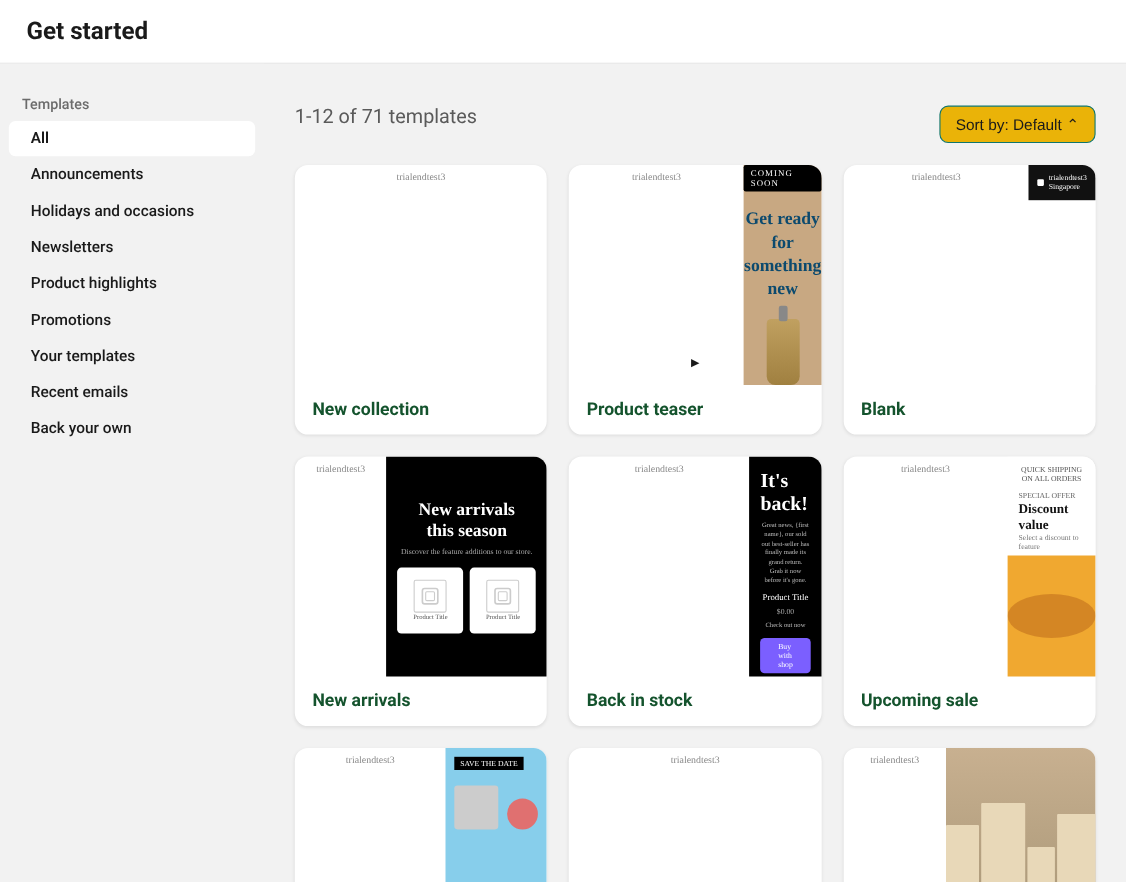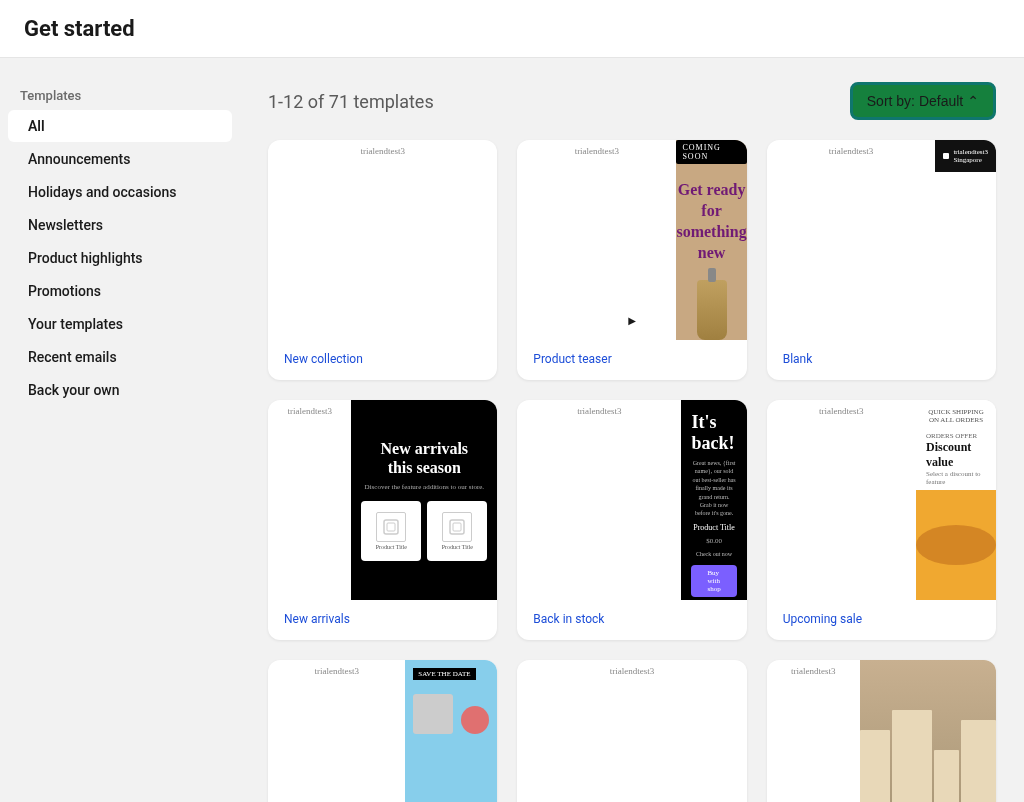"Sort by: Default" .sort-button { background: #15803d -> #eab308; border: 3px solid #0f766e -> 1px solid #0f766e; margin-top: none -> 14px }
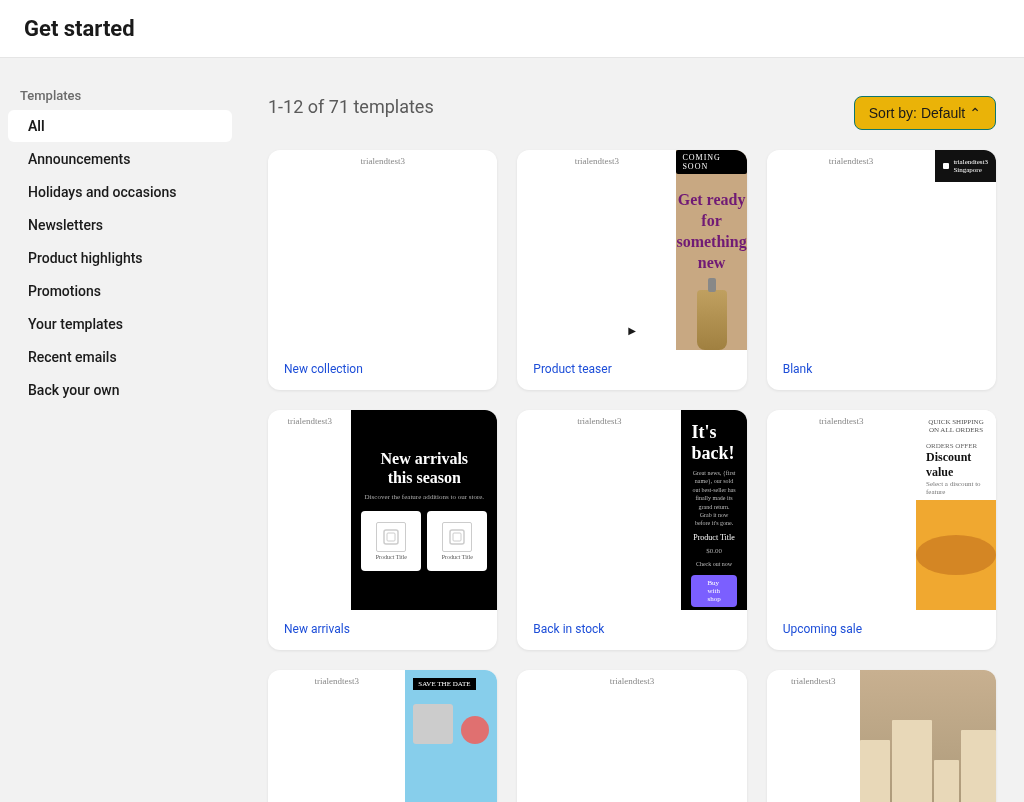"Get ready for something new" .teaser-headline { color: #701a75 -> #0c4a6e }
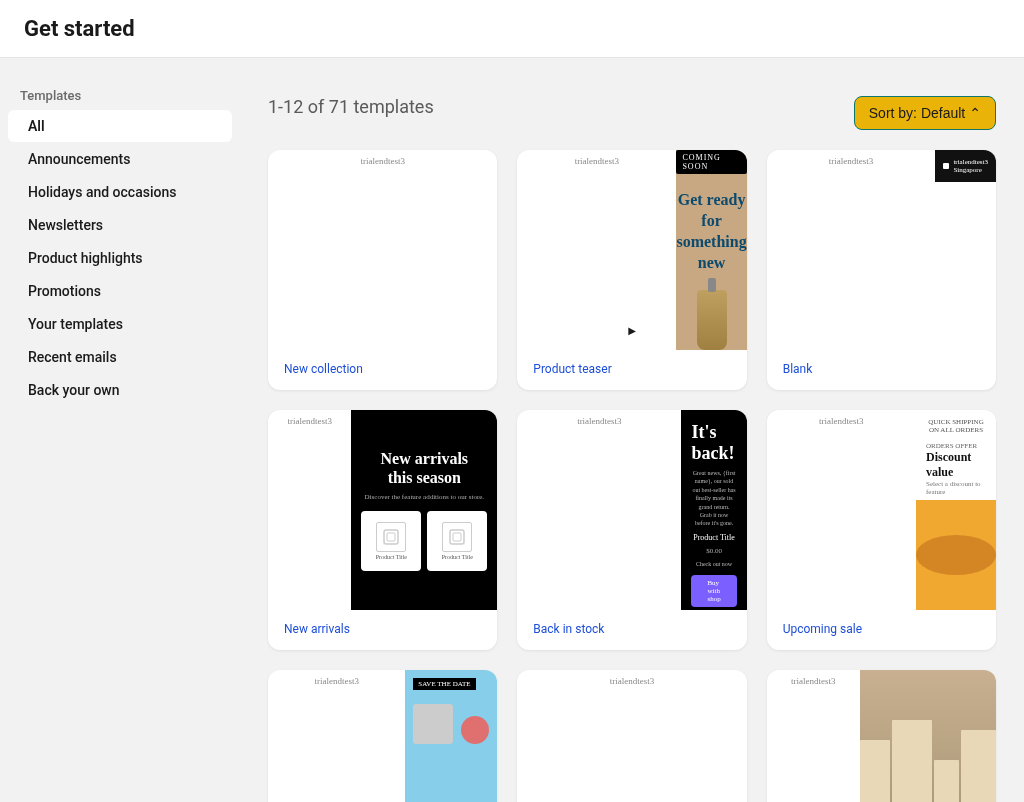"New collection" .card-title { color: #1d4ed8 -> #14532d; font-size: 12px -> 16px; font-weight: 400 -> 700 }
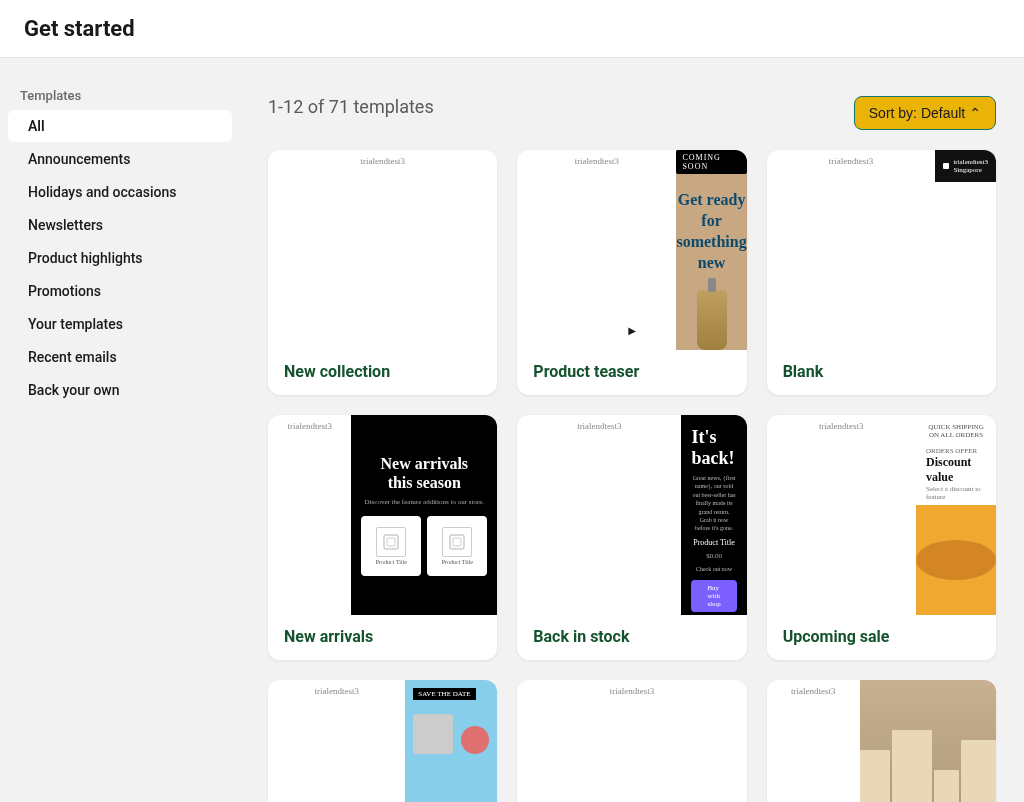"ORDERS OFFER" div.sale-offer { text: ORDERS -> SPECIAL }
